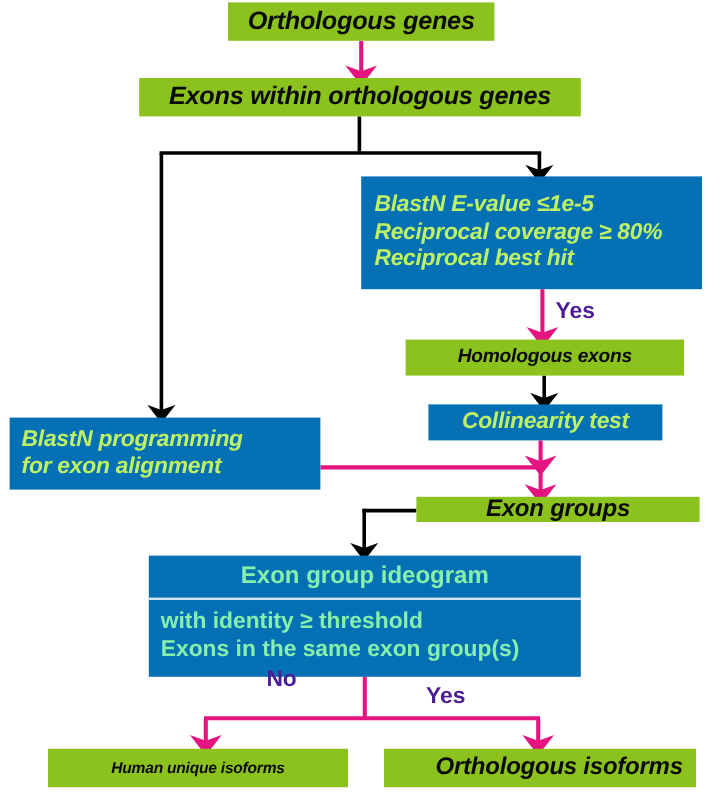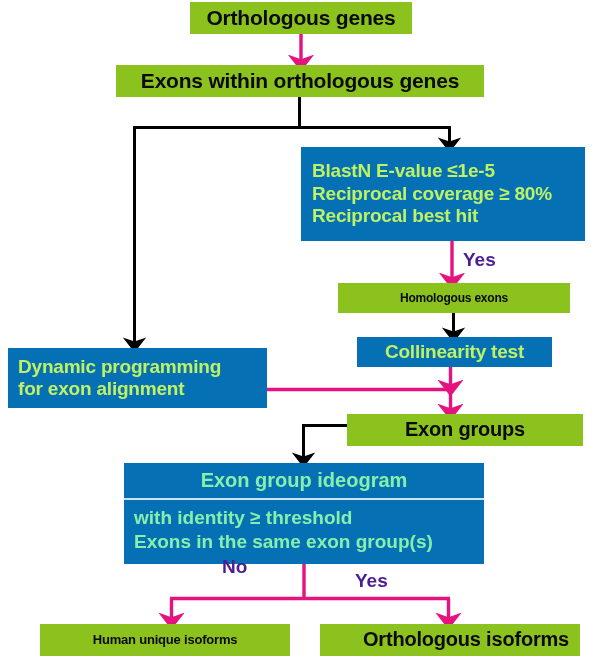"Orthologous genes" .node { font-style: none -> italic }
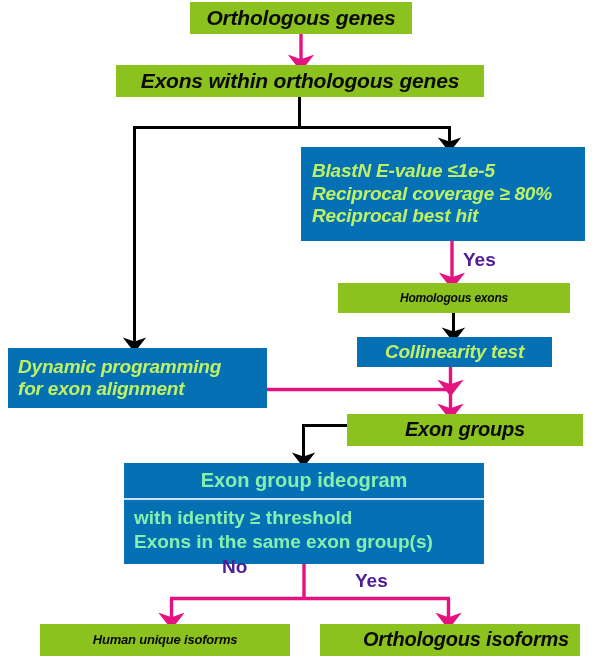"Homologous exons" .n-homologous { font-size: 12px -> 16px }
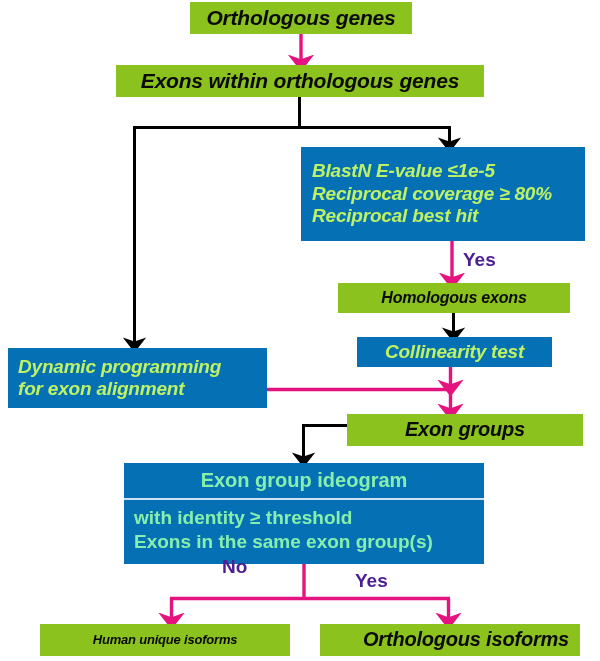"Dynamic programming" div { text: Dynamic -> BlastN }
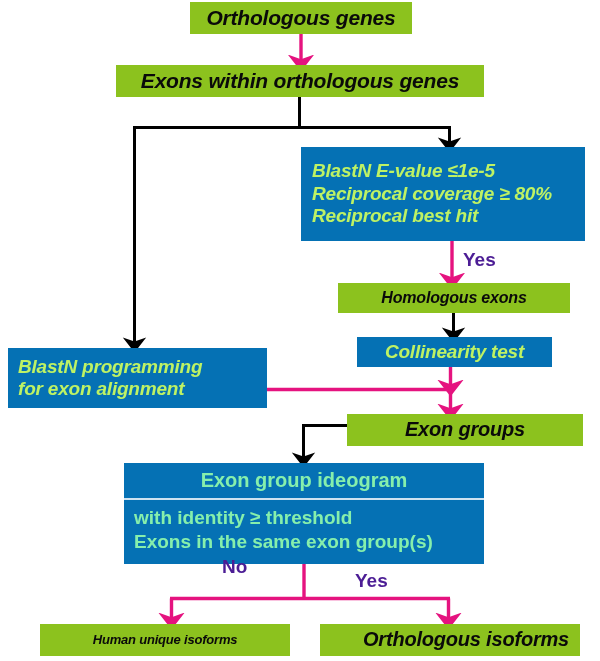"Exon groups" .n-exon-groups { height: 32px -> 21px }
